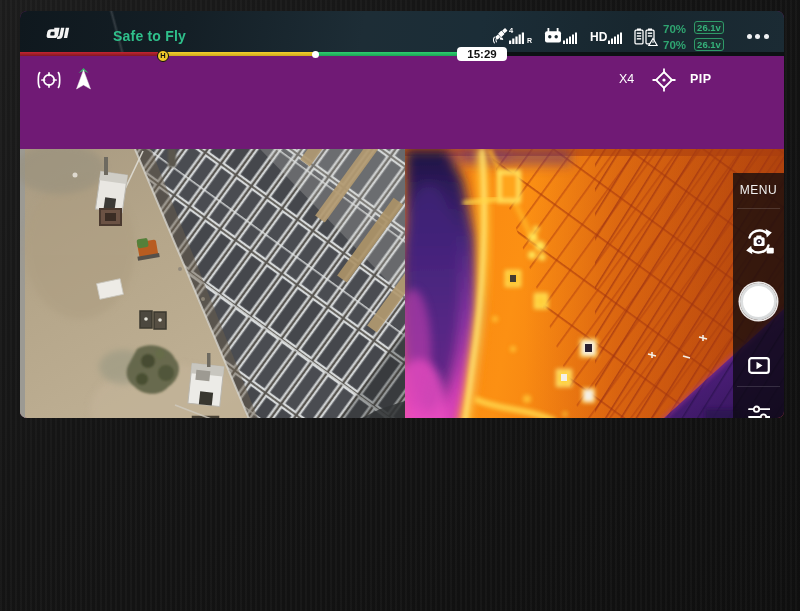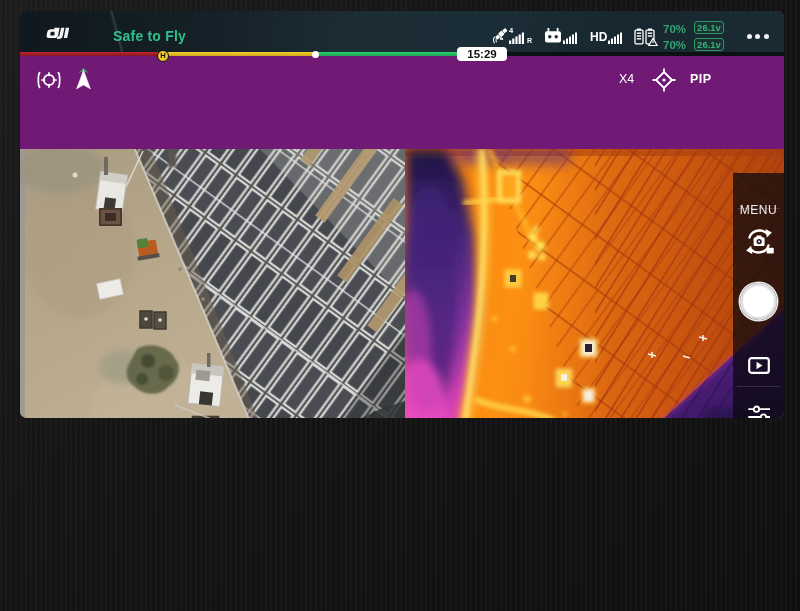"MENU" .menu { margin-top: 20px -> none }
